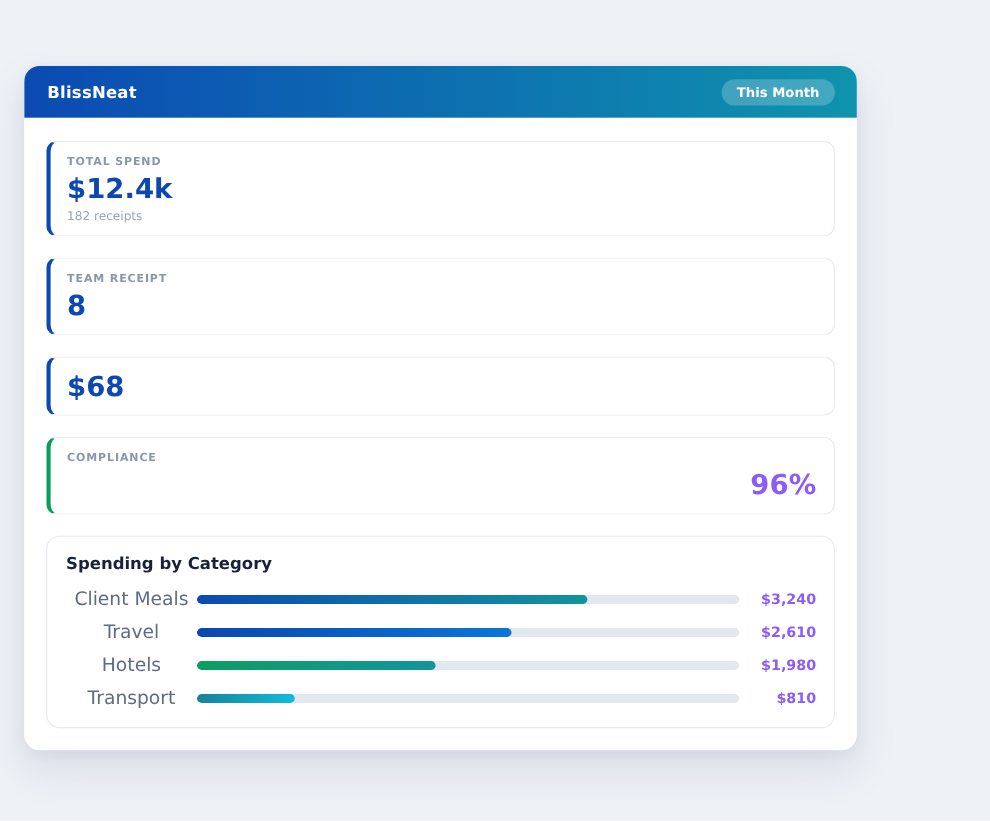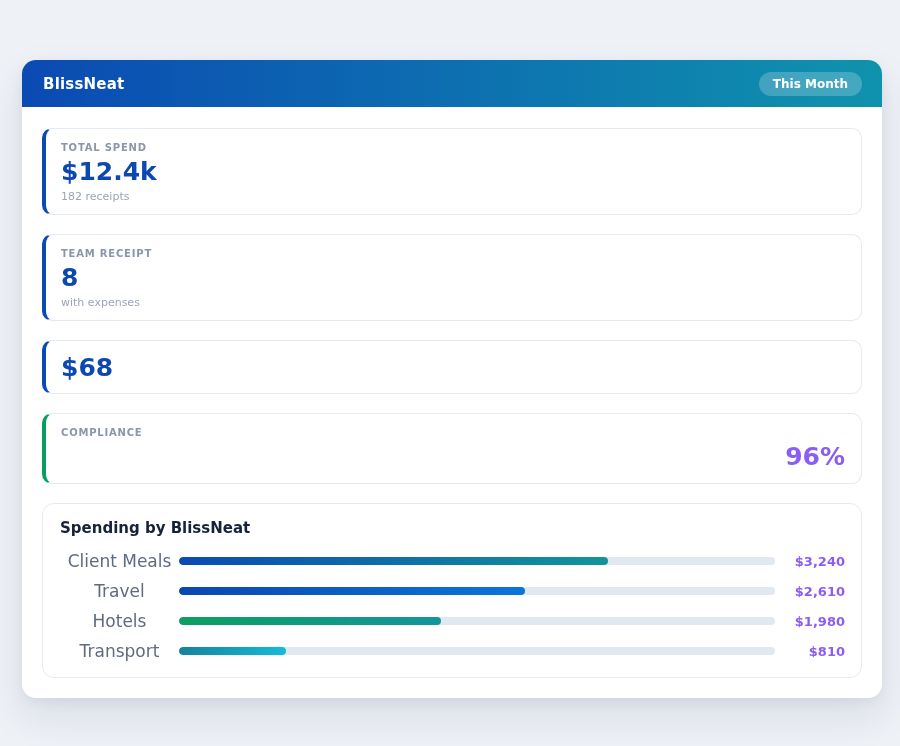"BlissNeat" .app-card { width: 860px -> 757px }
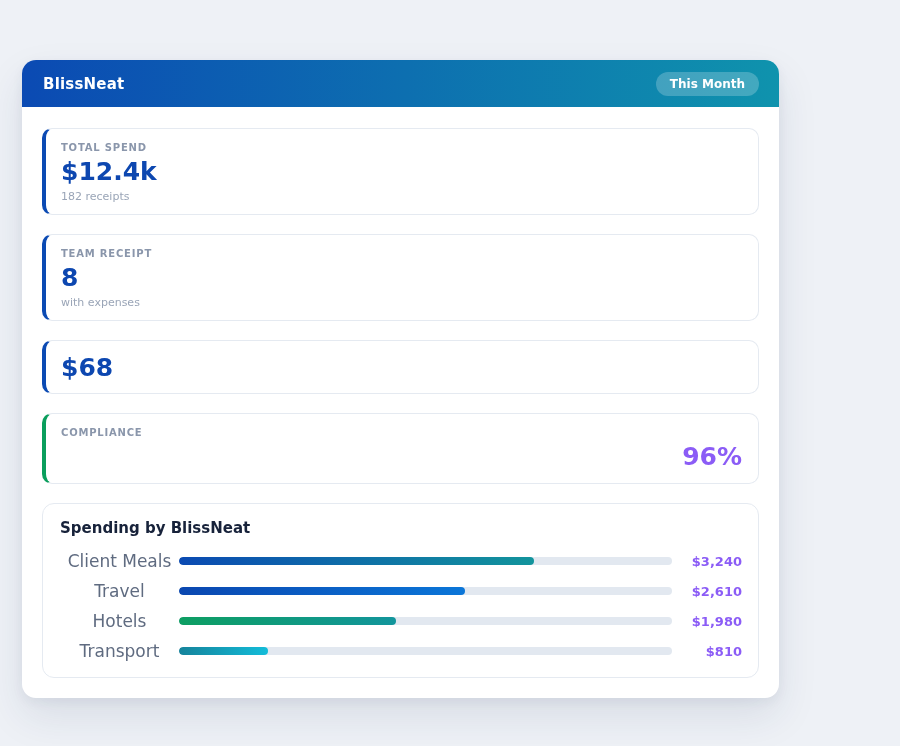"with expenses" div.stat-sub { html: <div>with expenses</div> -> none }
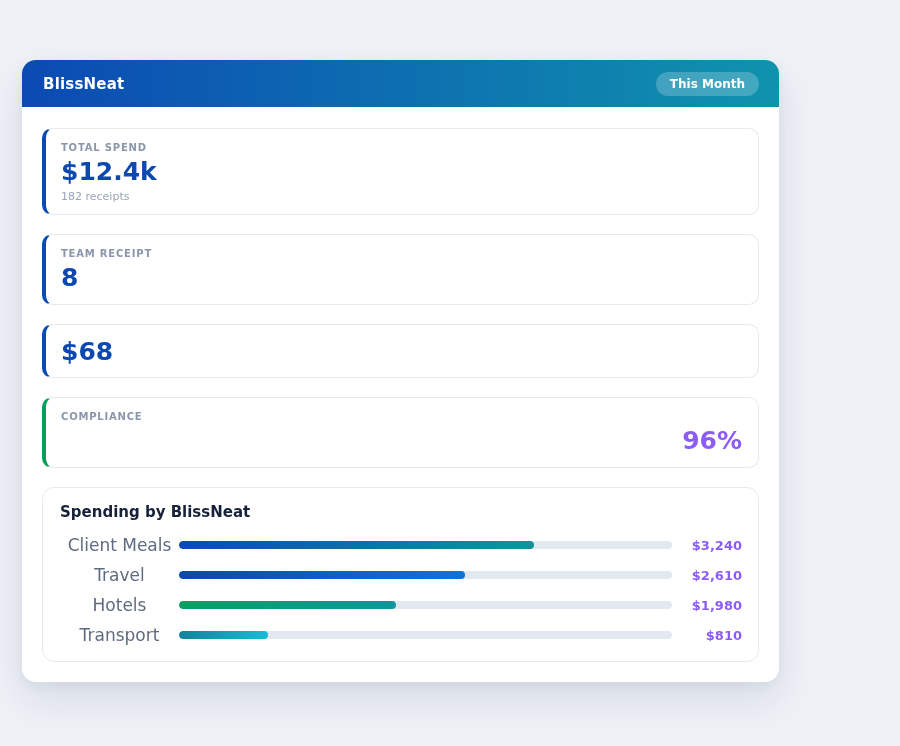"Spending by BlissNeat" div.chart-title { text: BlissNeat -> Category }
